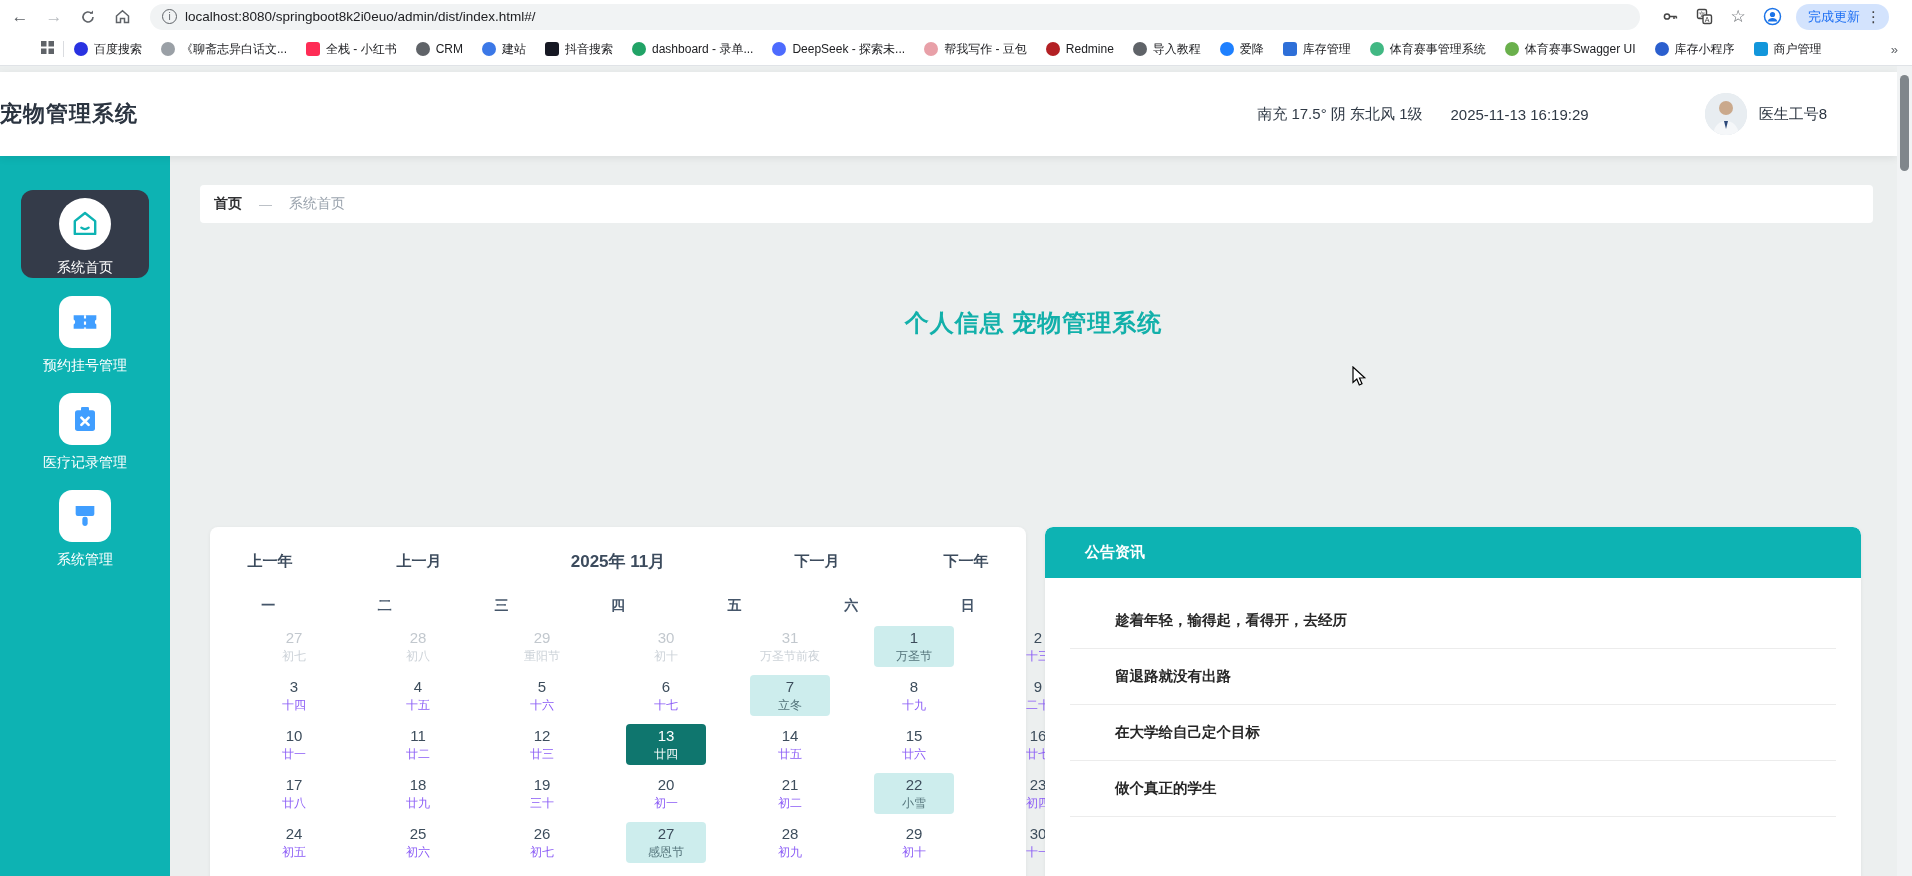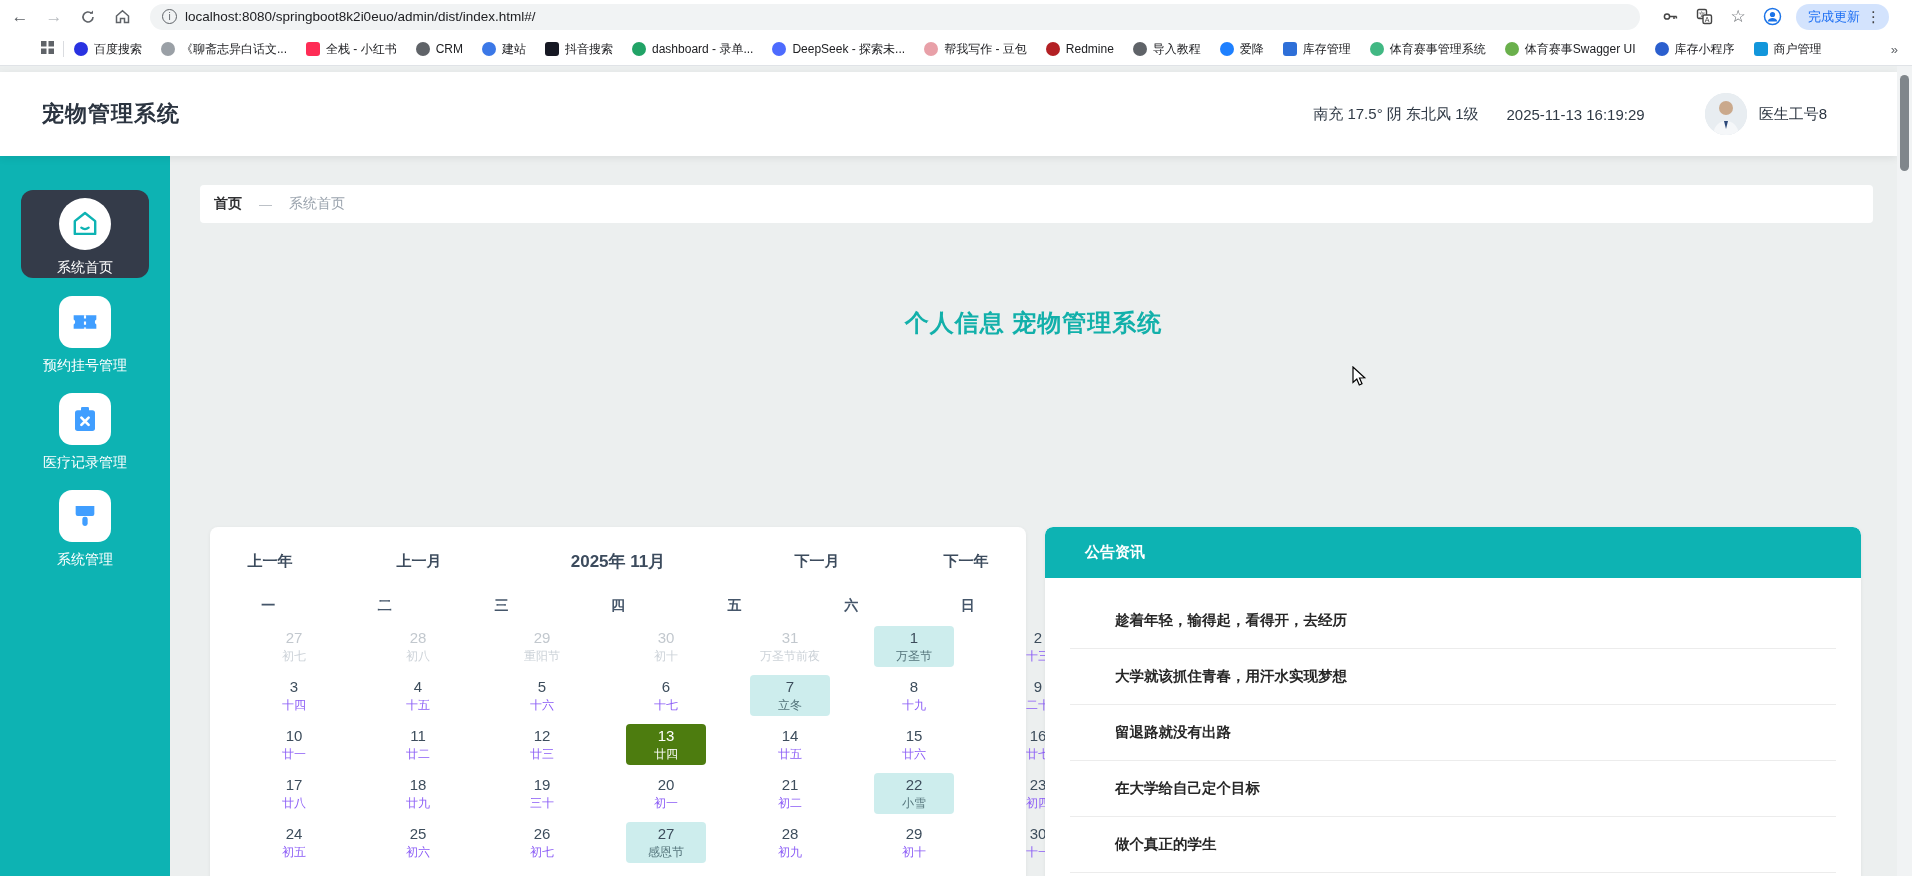"宠物管理系统" .app-title { margin-left: 42px -> none }
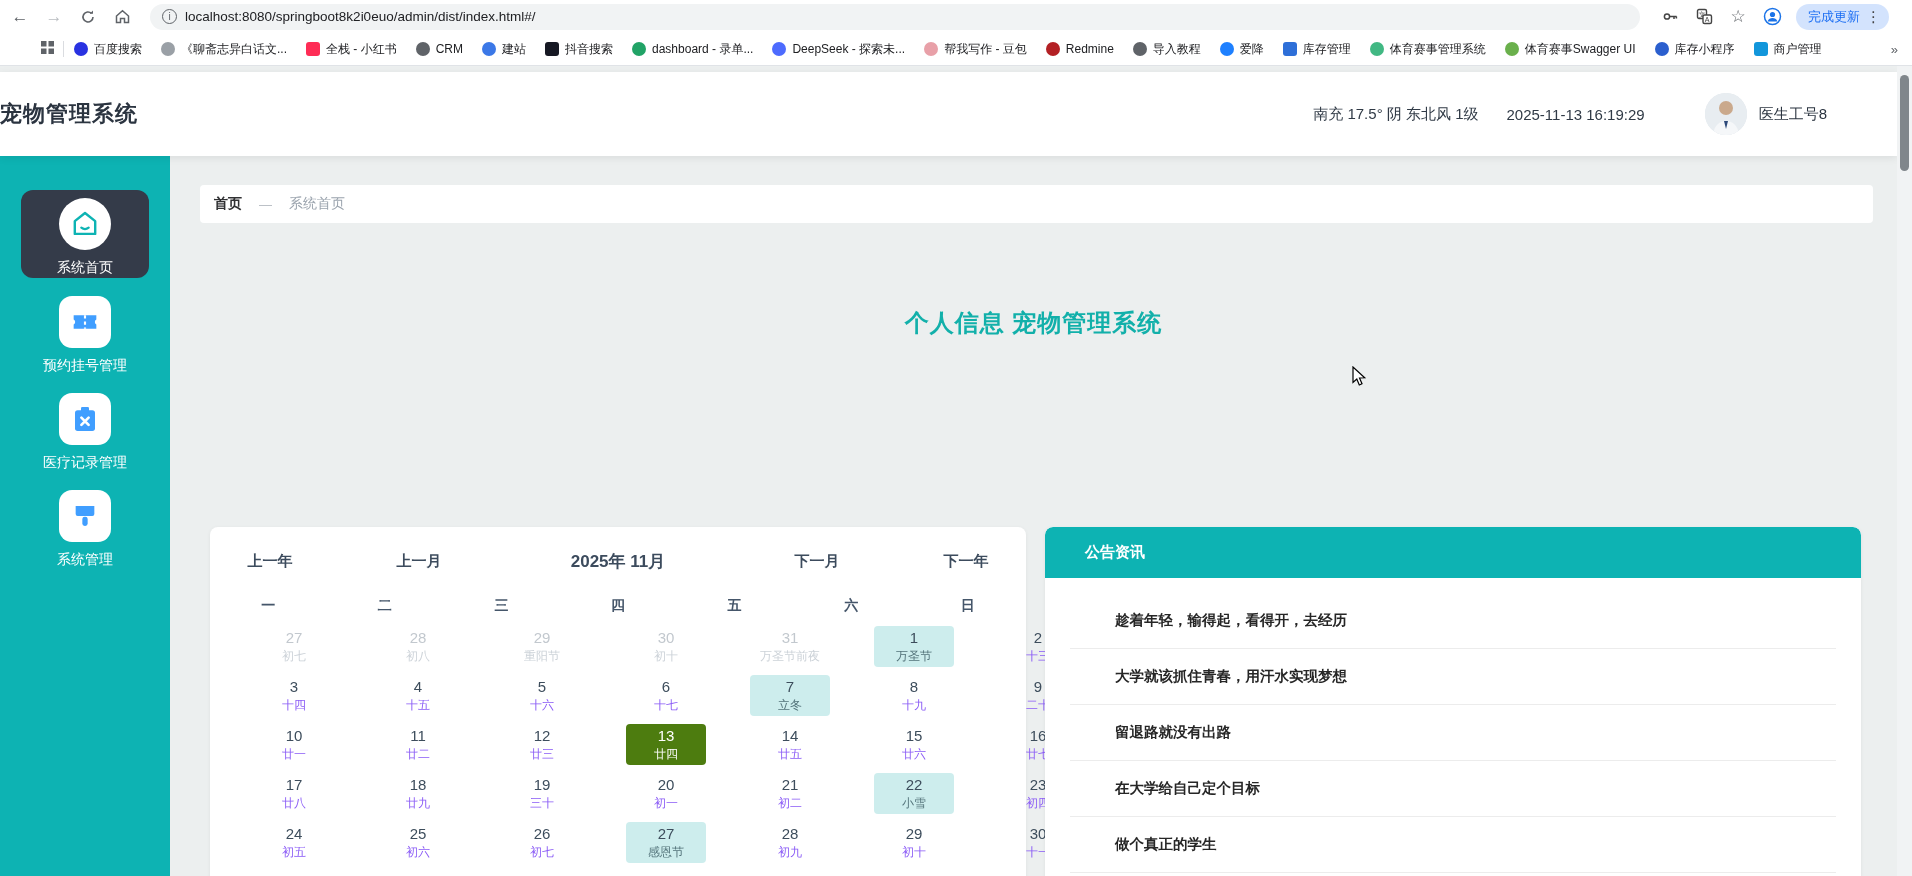"2025-11-13 16:19:29" .datetime { margin-right: 60px -> 116px }
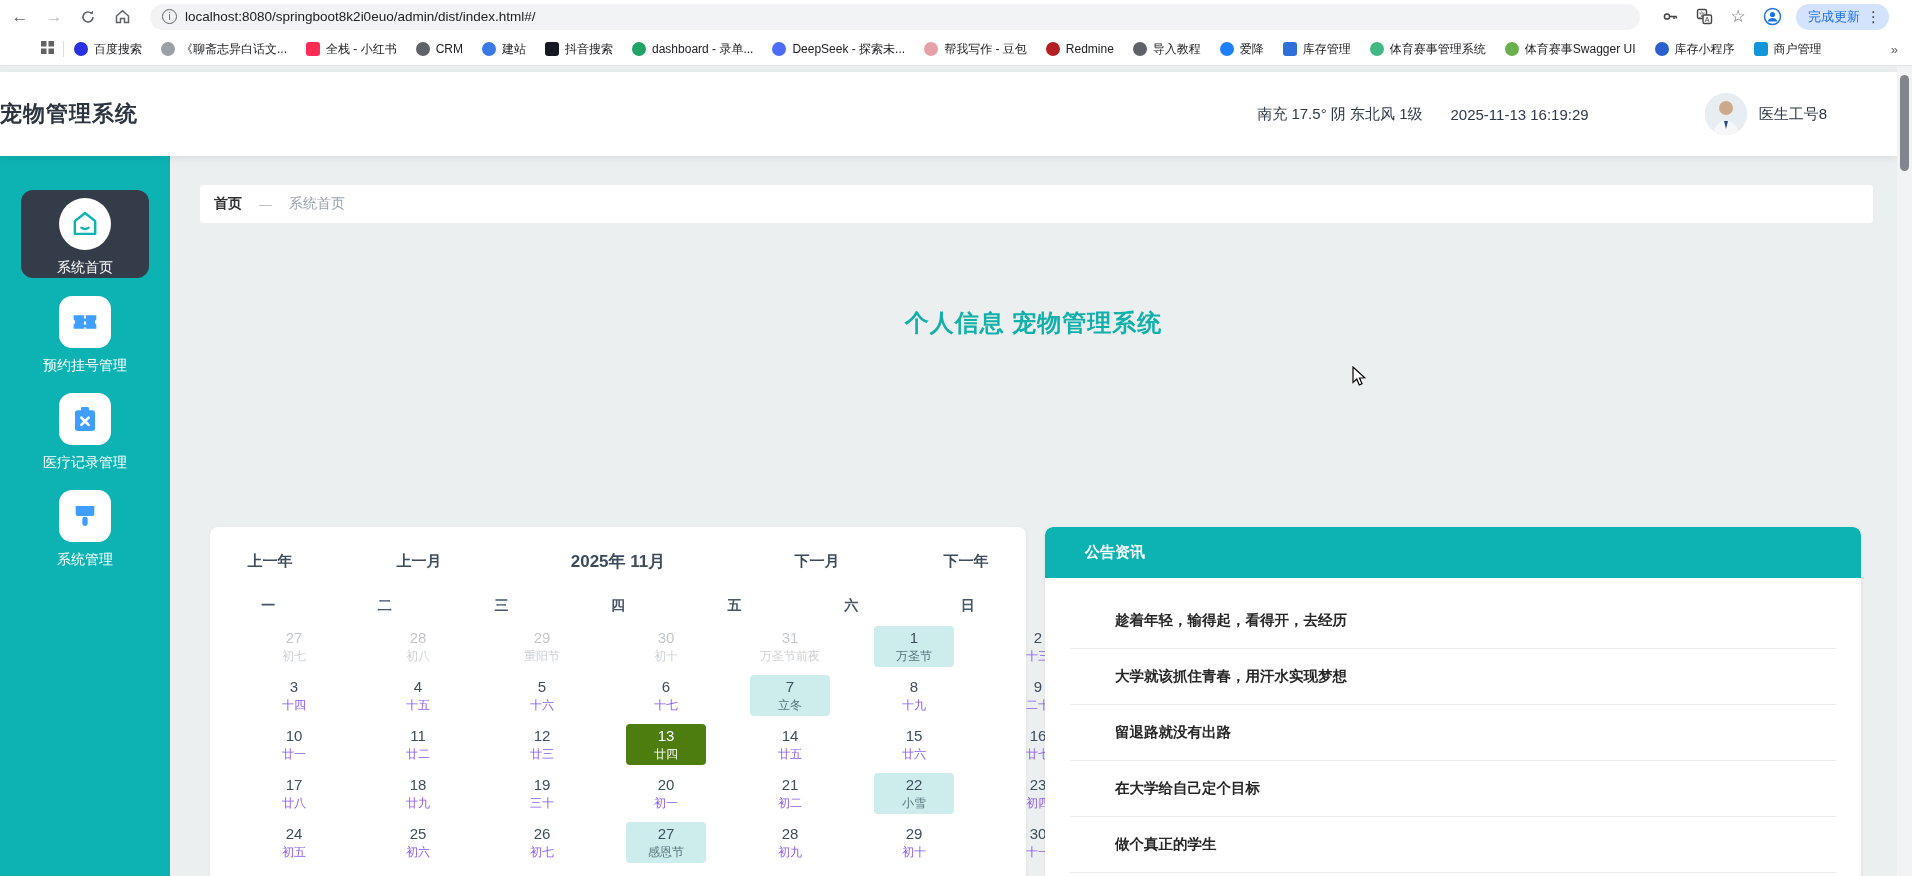"大学就该抓住青春，用汗水实现梦想" div.ann-item { html: <div>大学就该抓住青春，用汗水实现梦想</div> -> none }
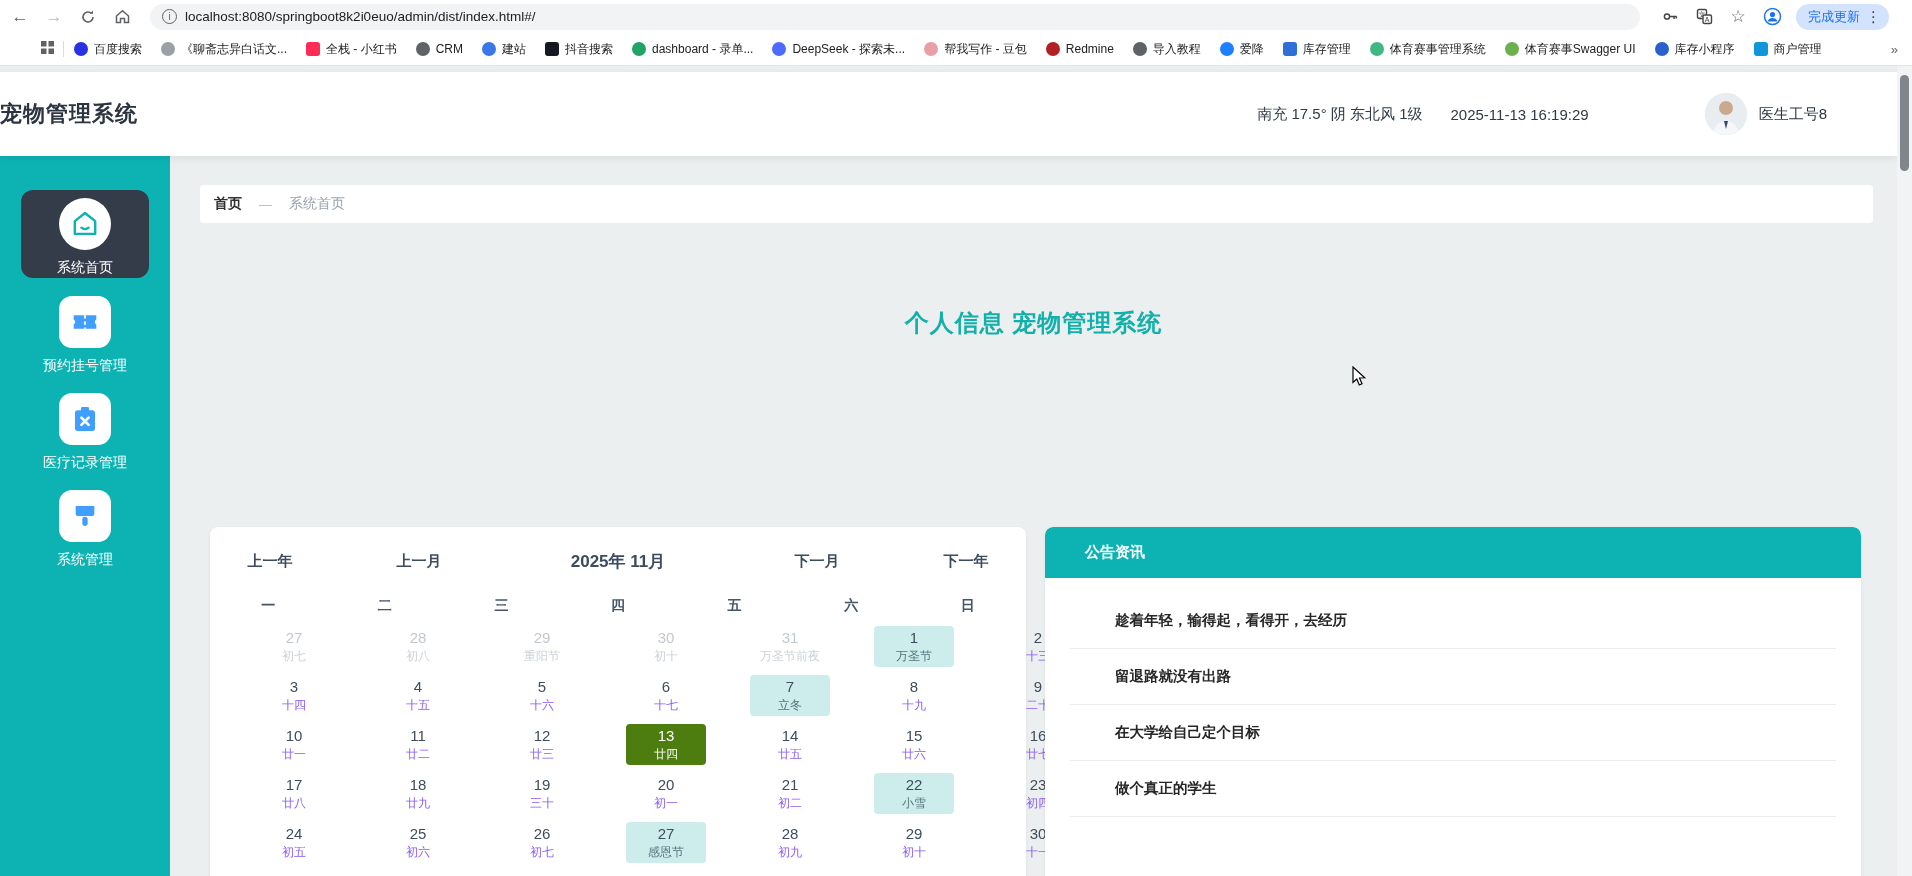"13" .cal-cell.selected .cell-inner { background: #4d7c0f -> #0f766e }
